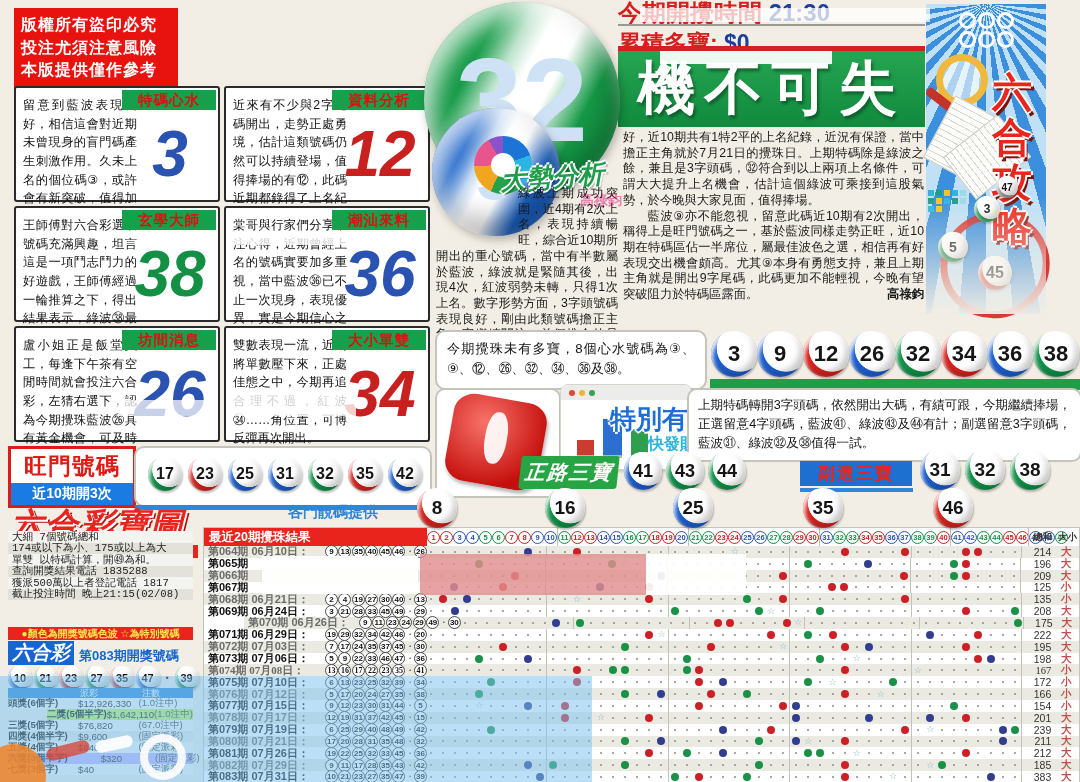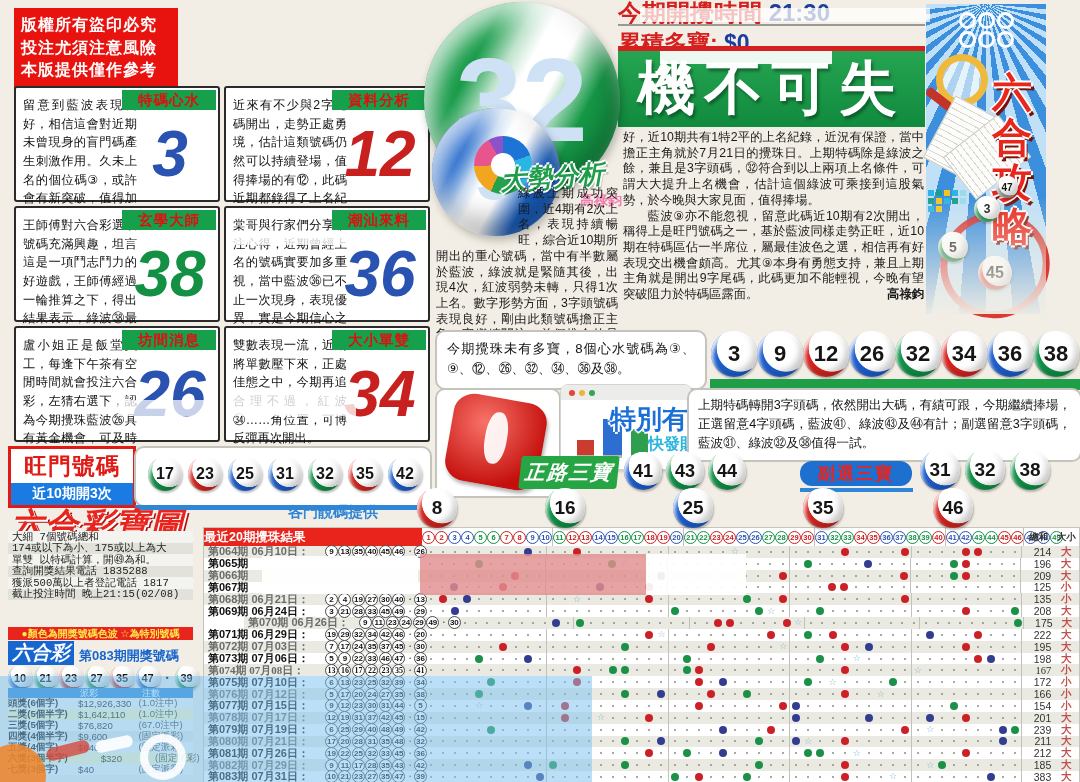"副選三寶" div.abs { border-radius: 12px -> none }
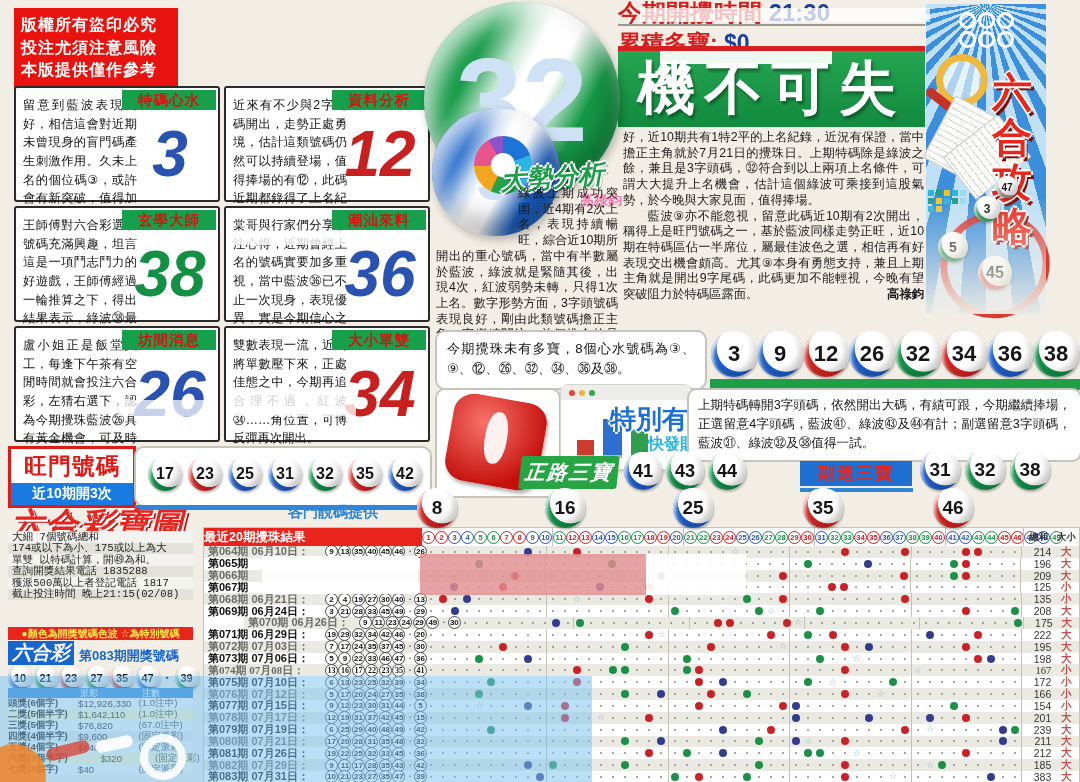"最近20期攪珠結果" .redbar { padding-left: none -> 5px }
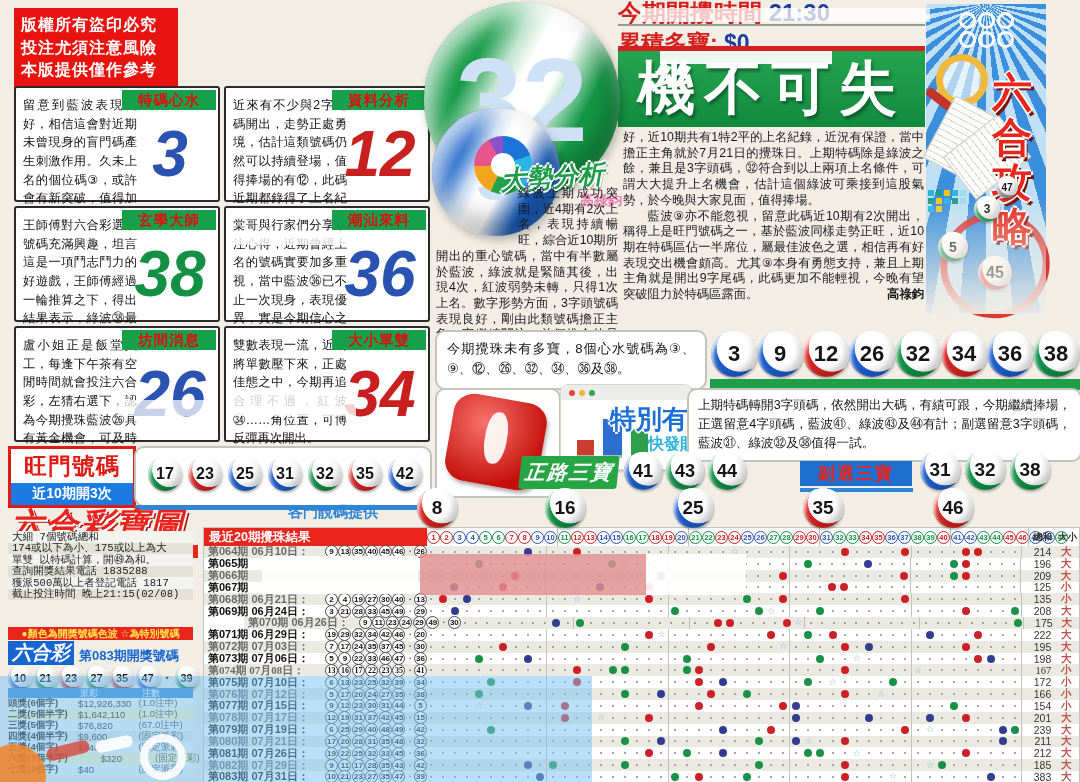"二獎(5個半字)" div.prow { background: #fef9c3 -> #bef264; margin-left: none -> 39px }
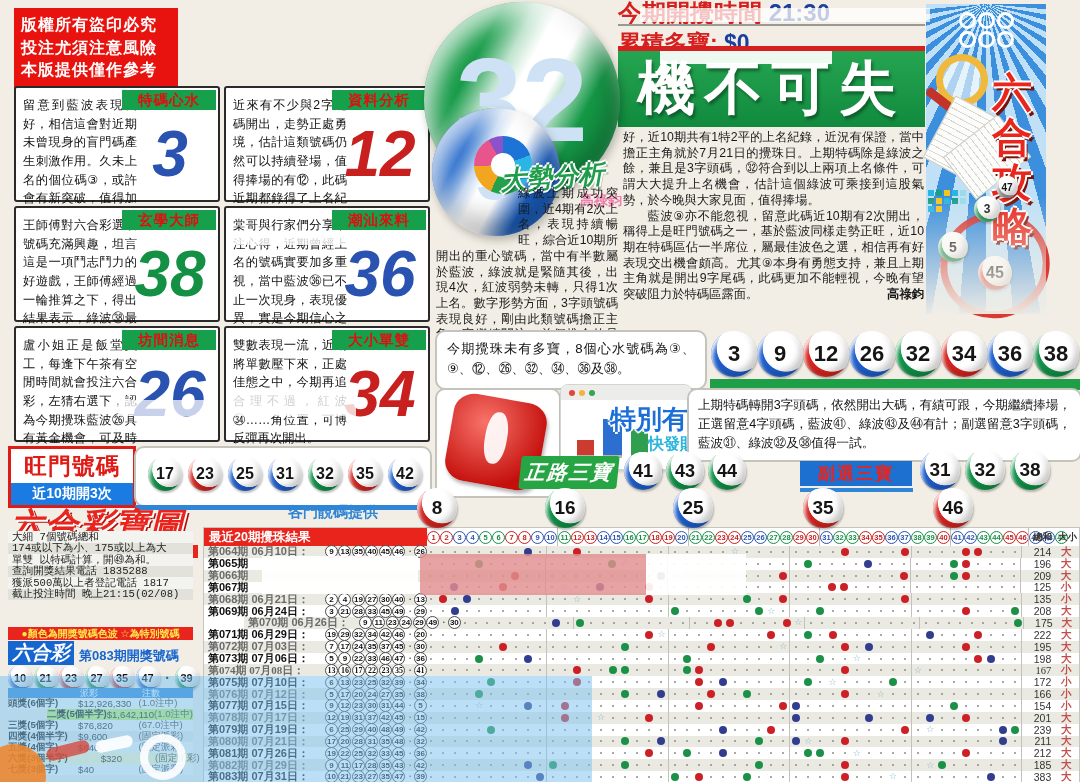"六獎(3個半字)" div.prow { background: #fef9c3 -> #c4b5fd }
